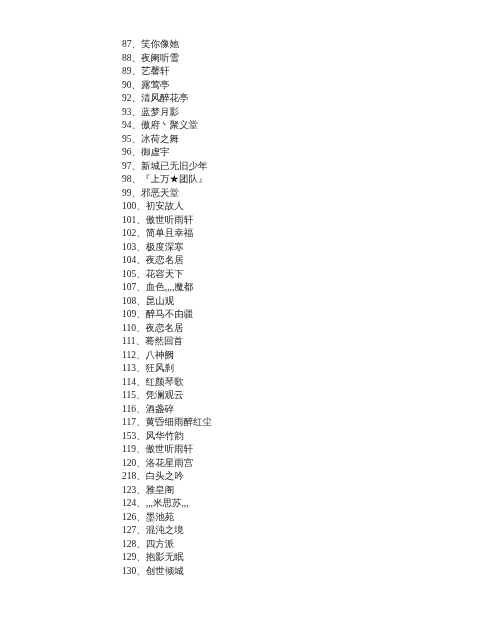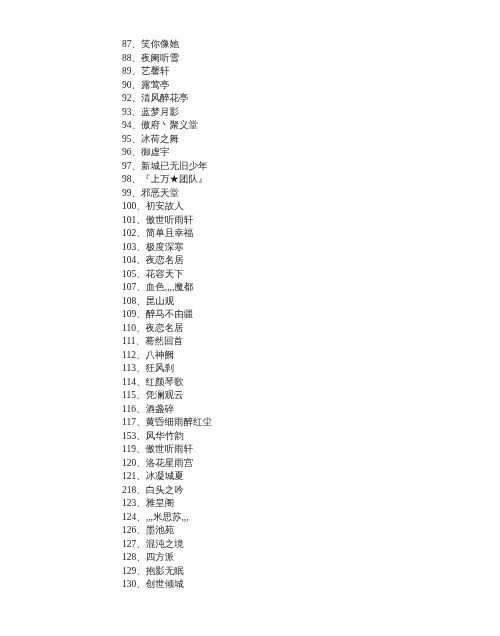"121、冰凝城夏" div.row { html: <div><span>121</span><span>、</span><span>冰凝城夏</span></div> -> none }
